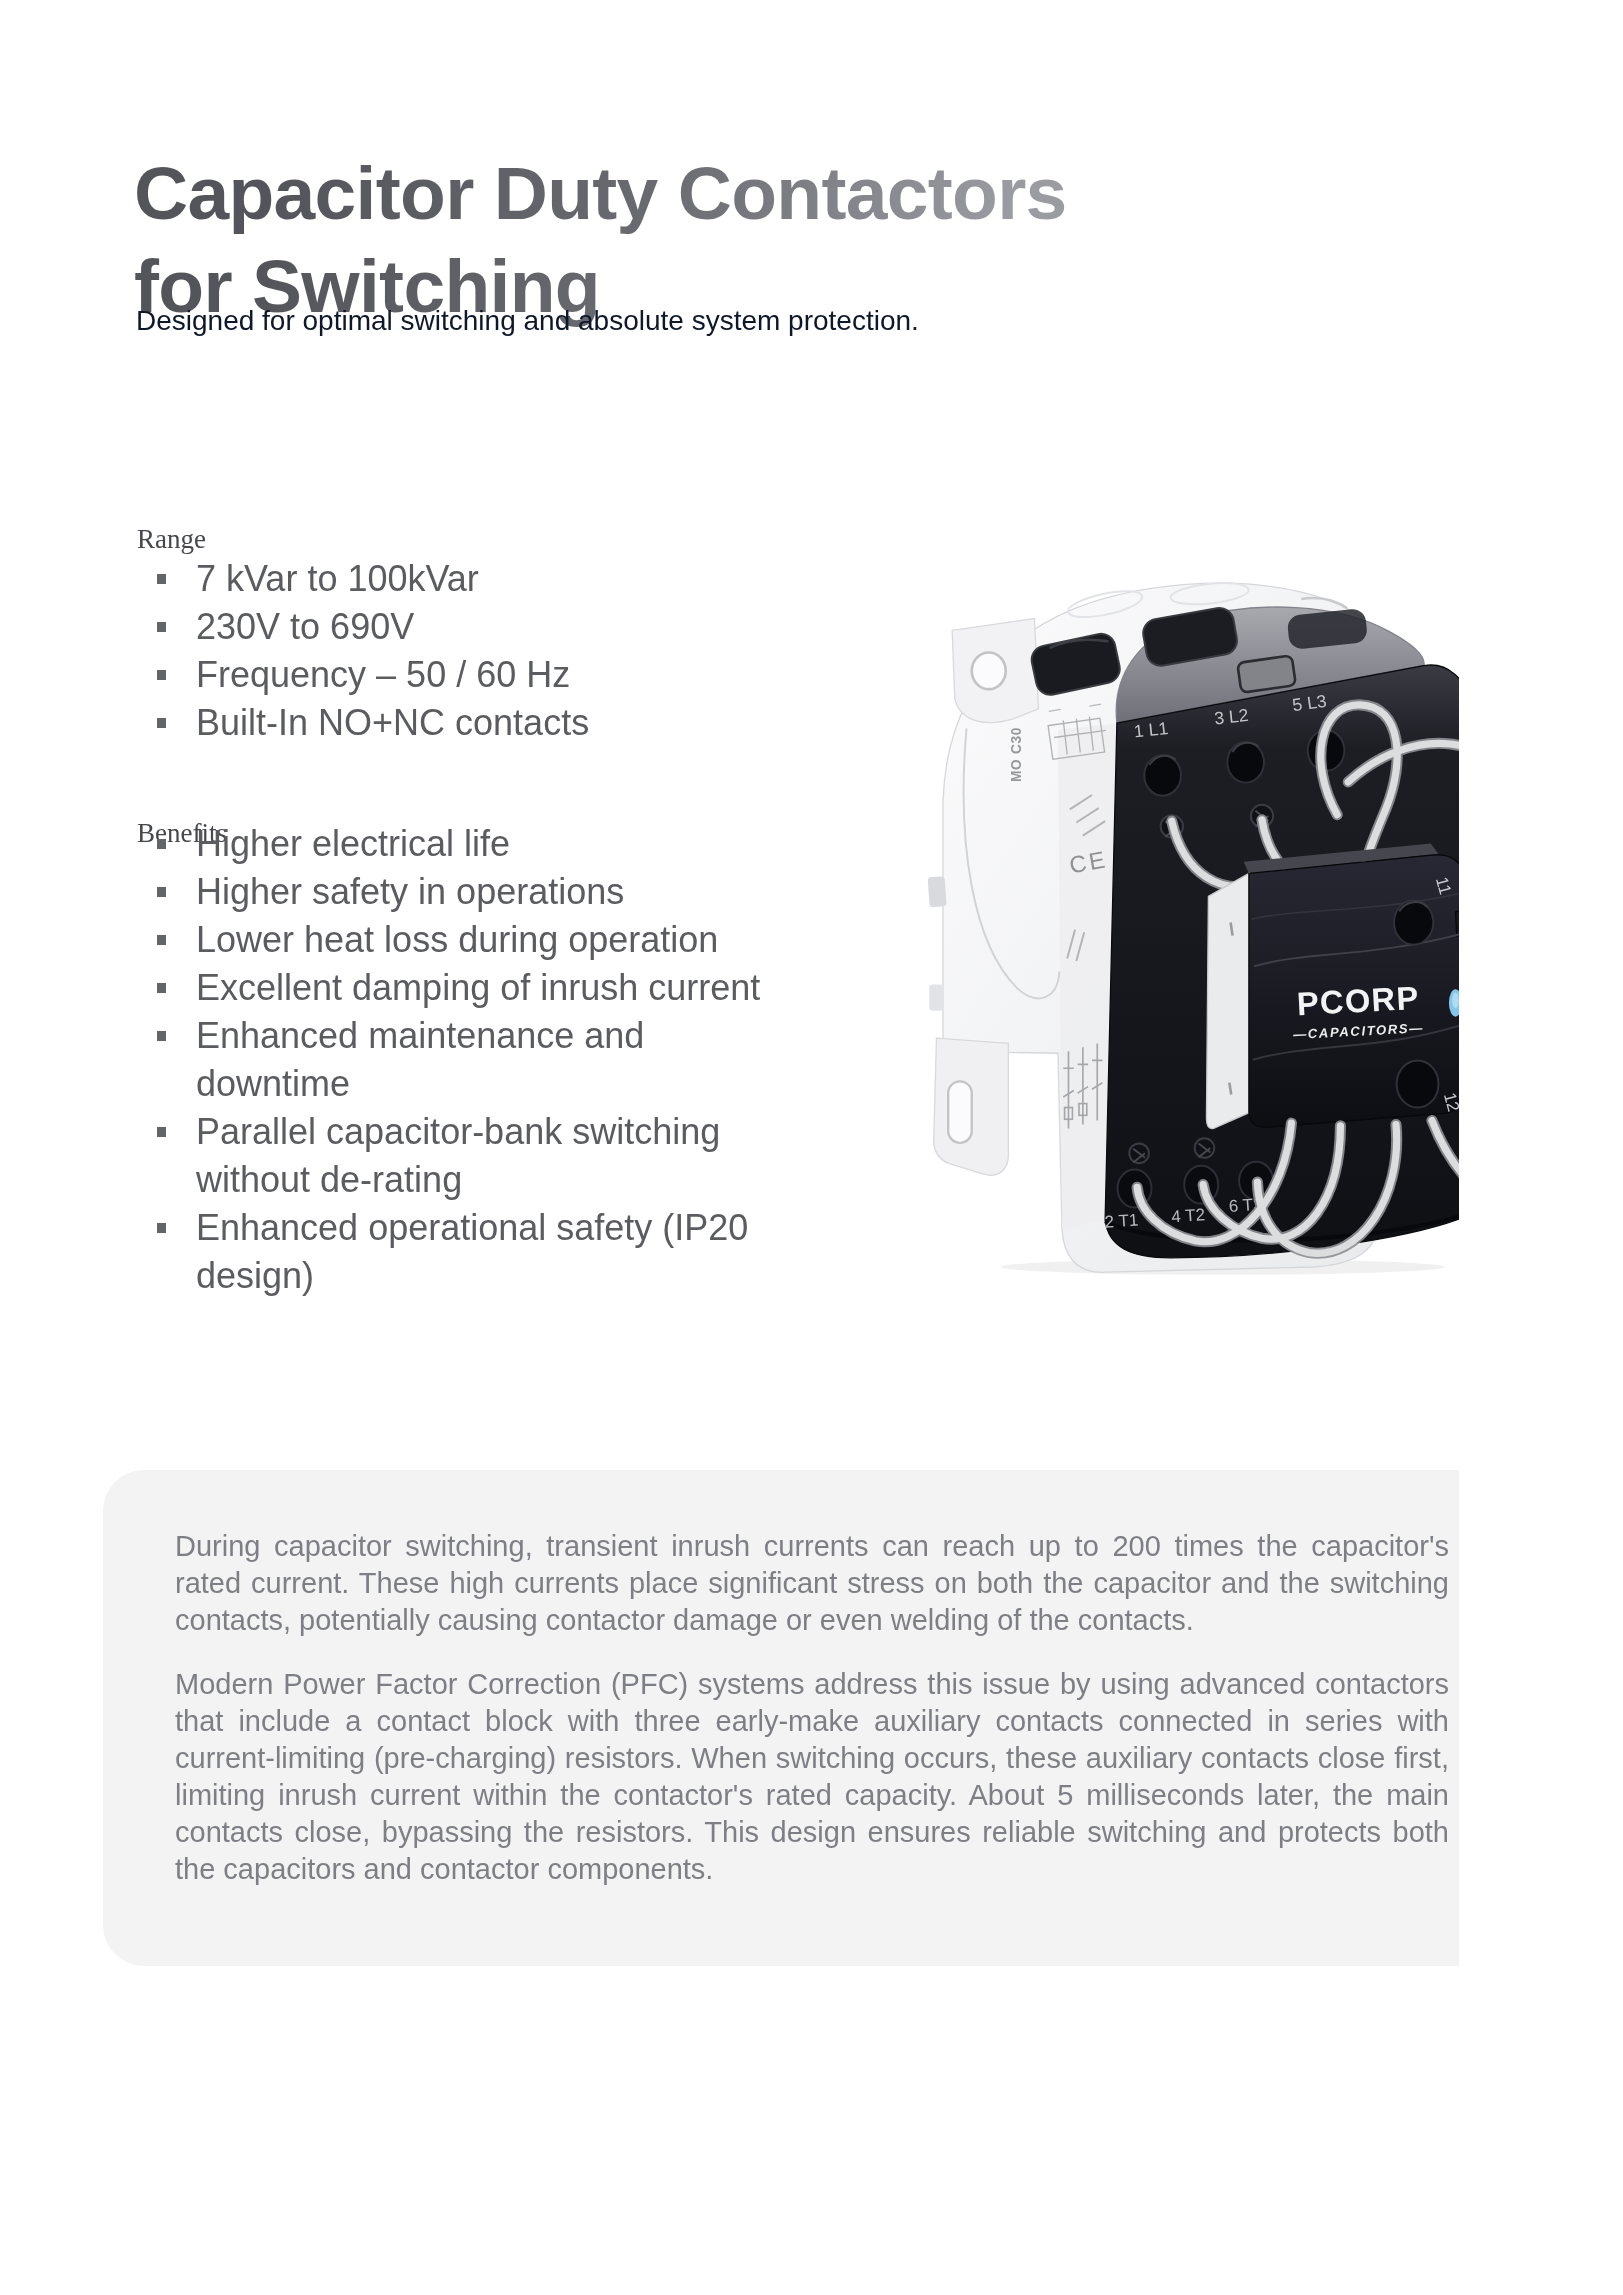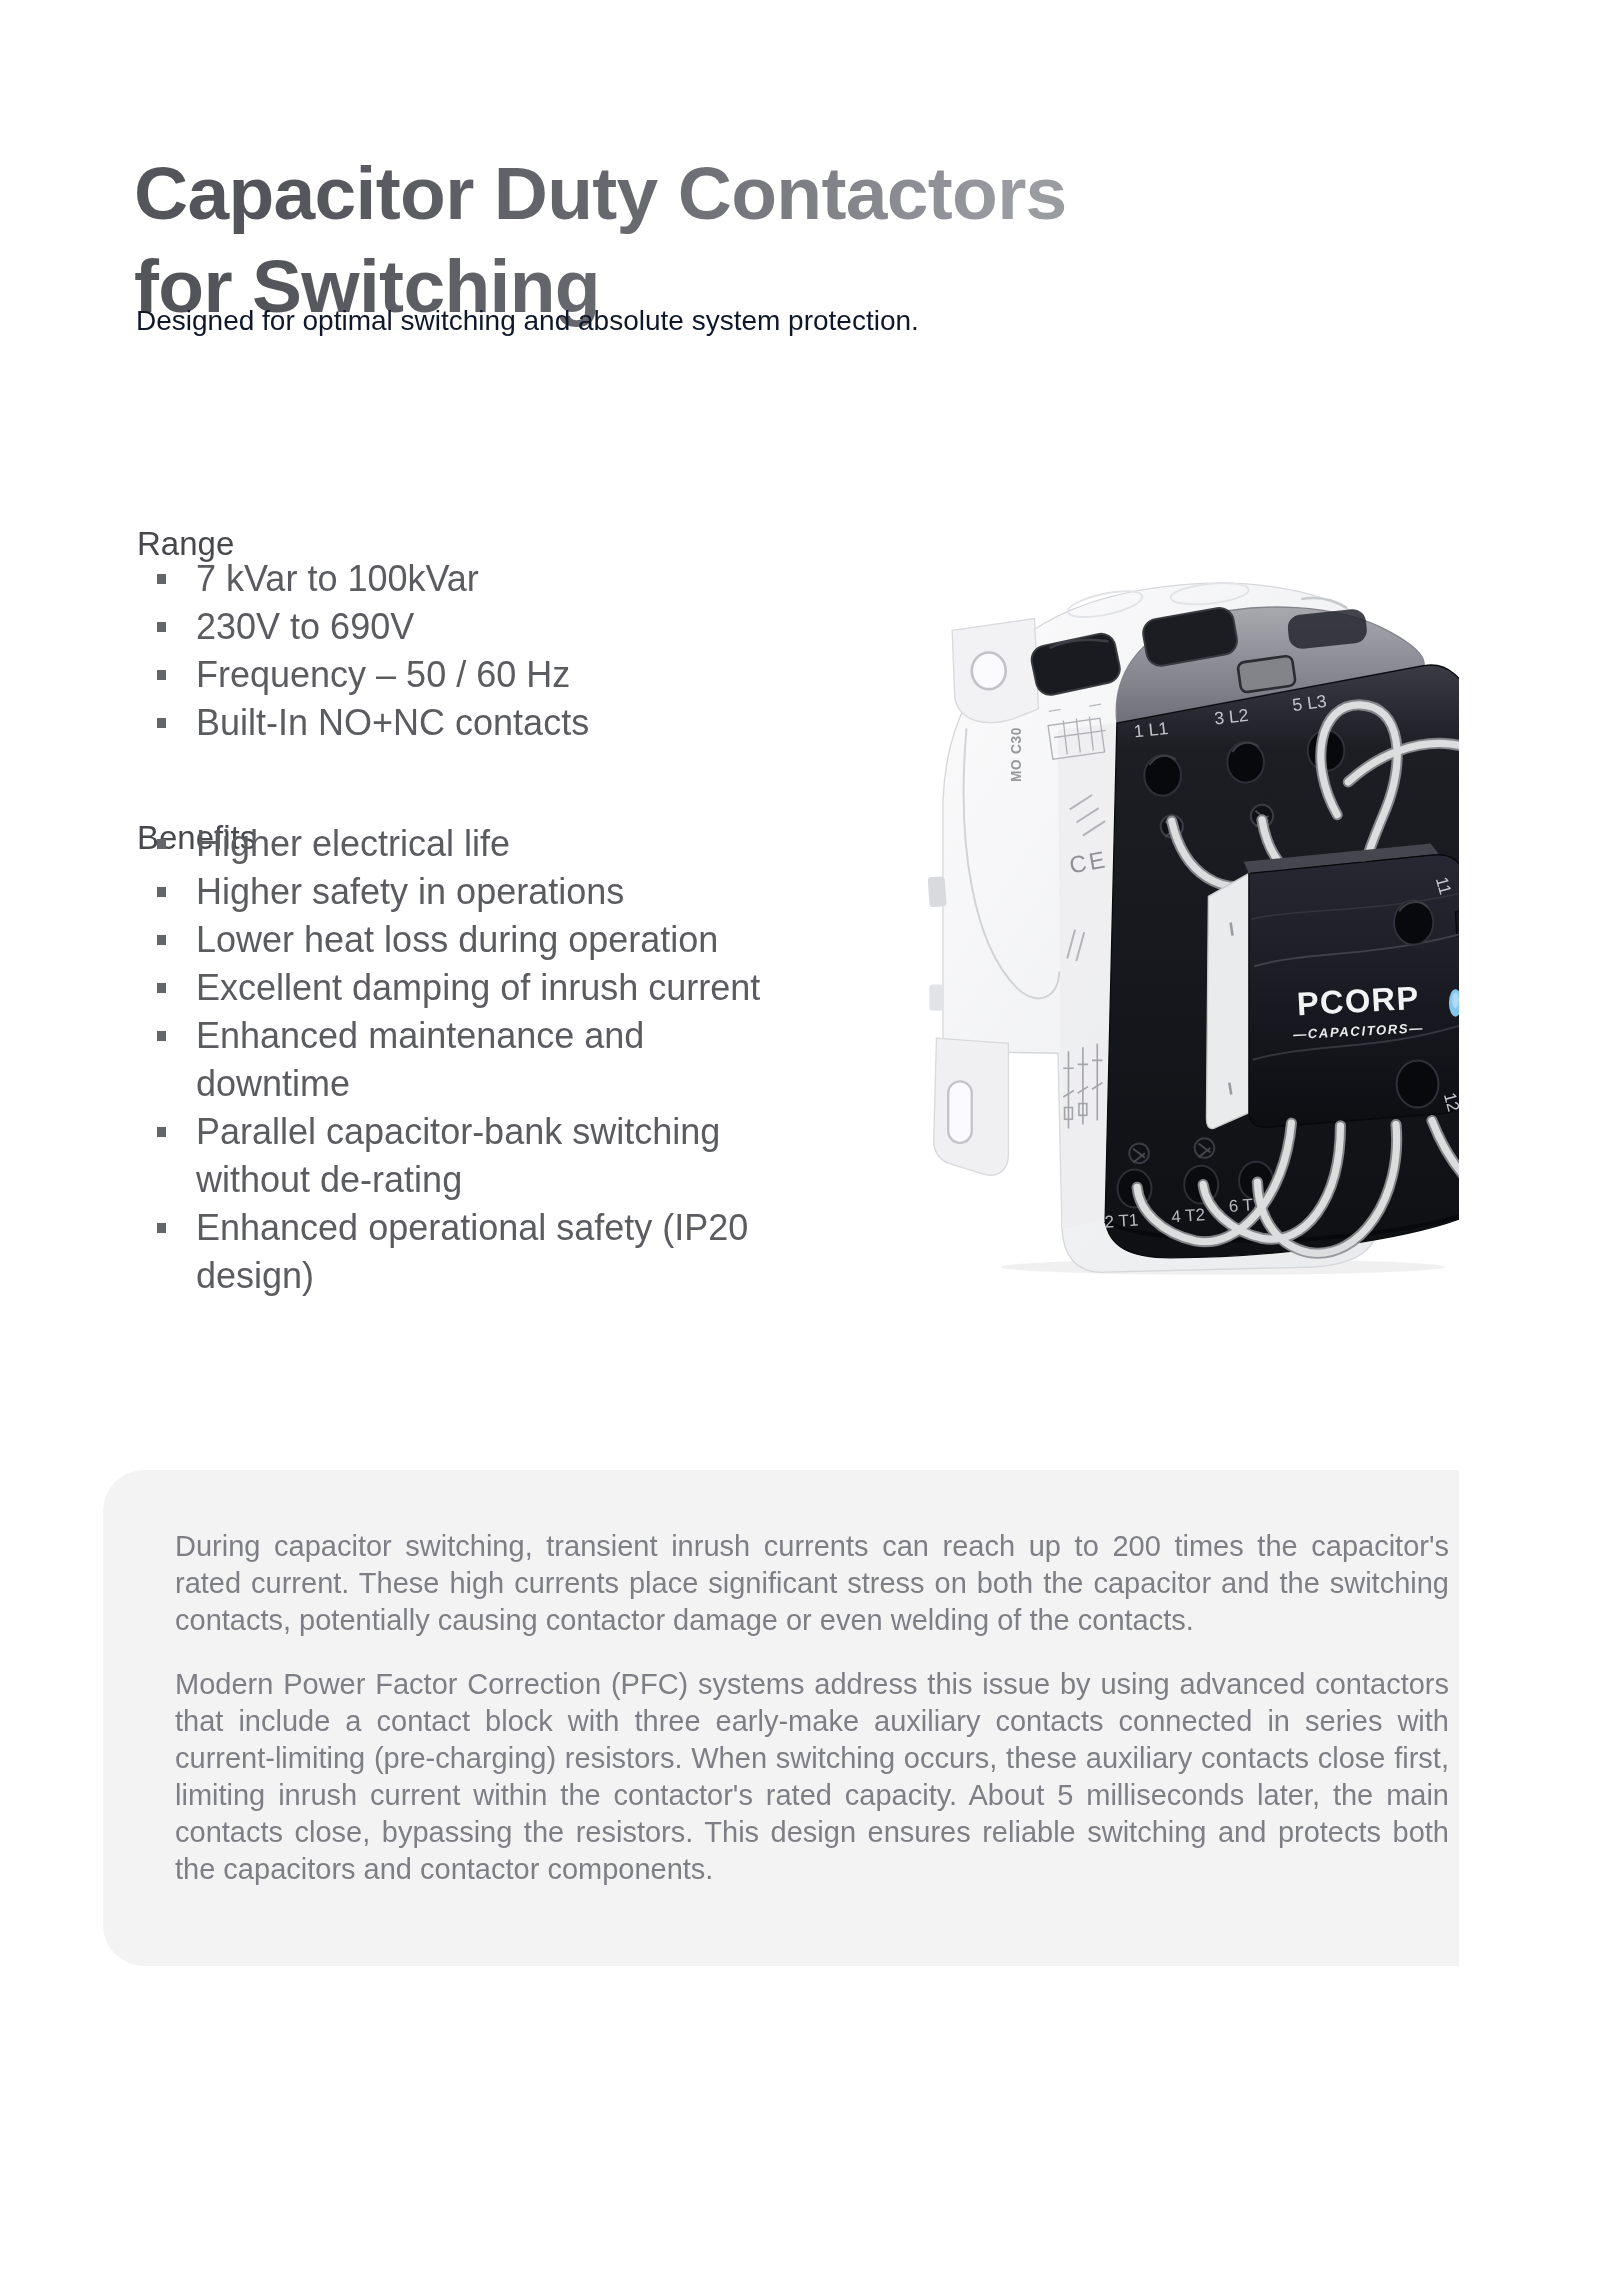"Range" .sec-heading { font-family: none -> Liberation Serif, serif; font-size: 33px -> 27px }
